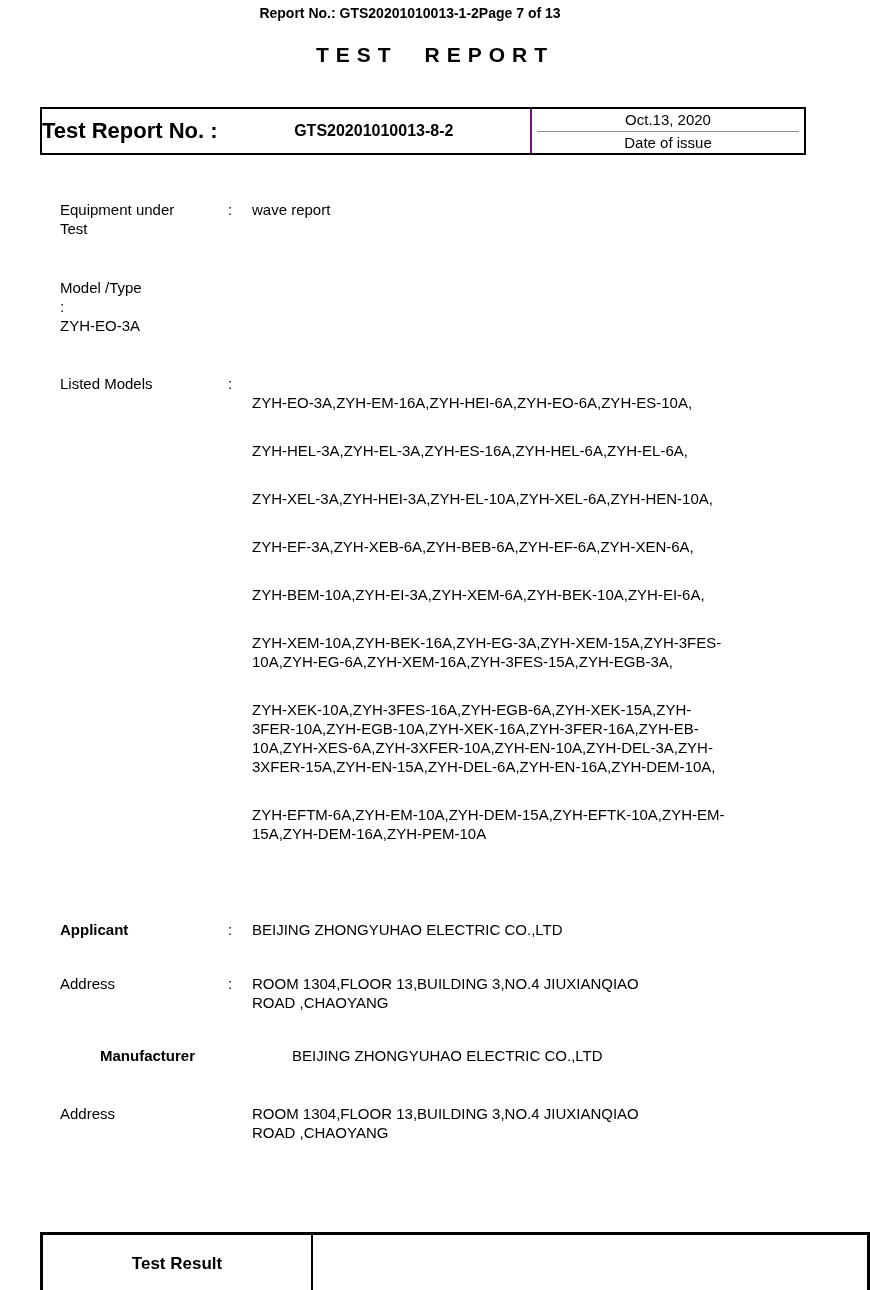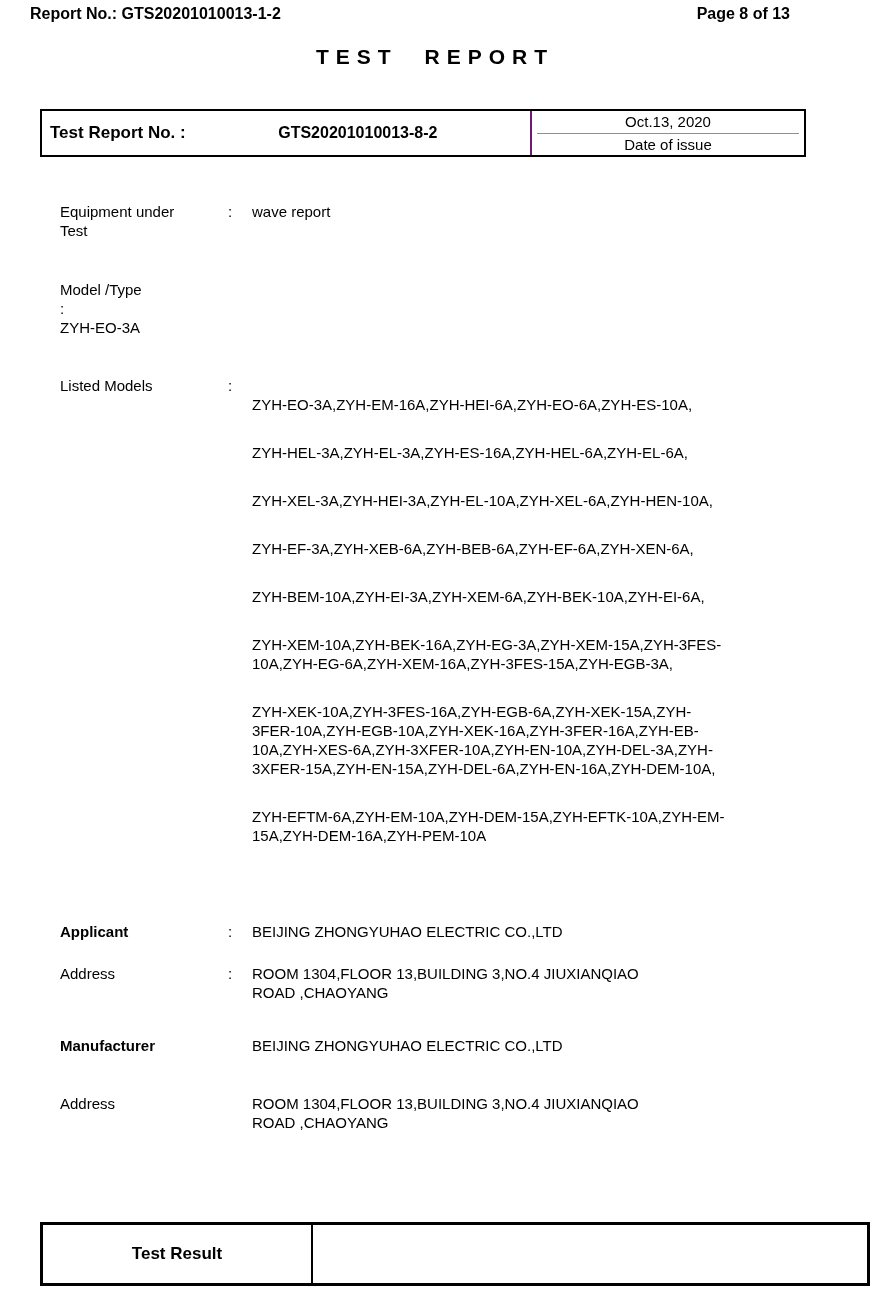"Report No.: GTS20201010013-1-2" .doc-header { font-size: 16px -> 14px; justify-content: space-between -> center }
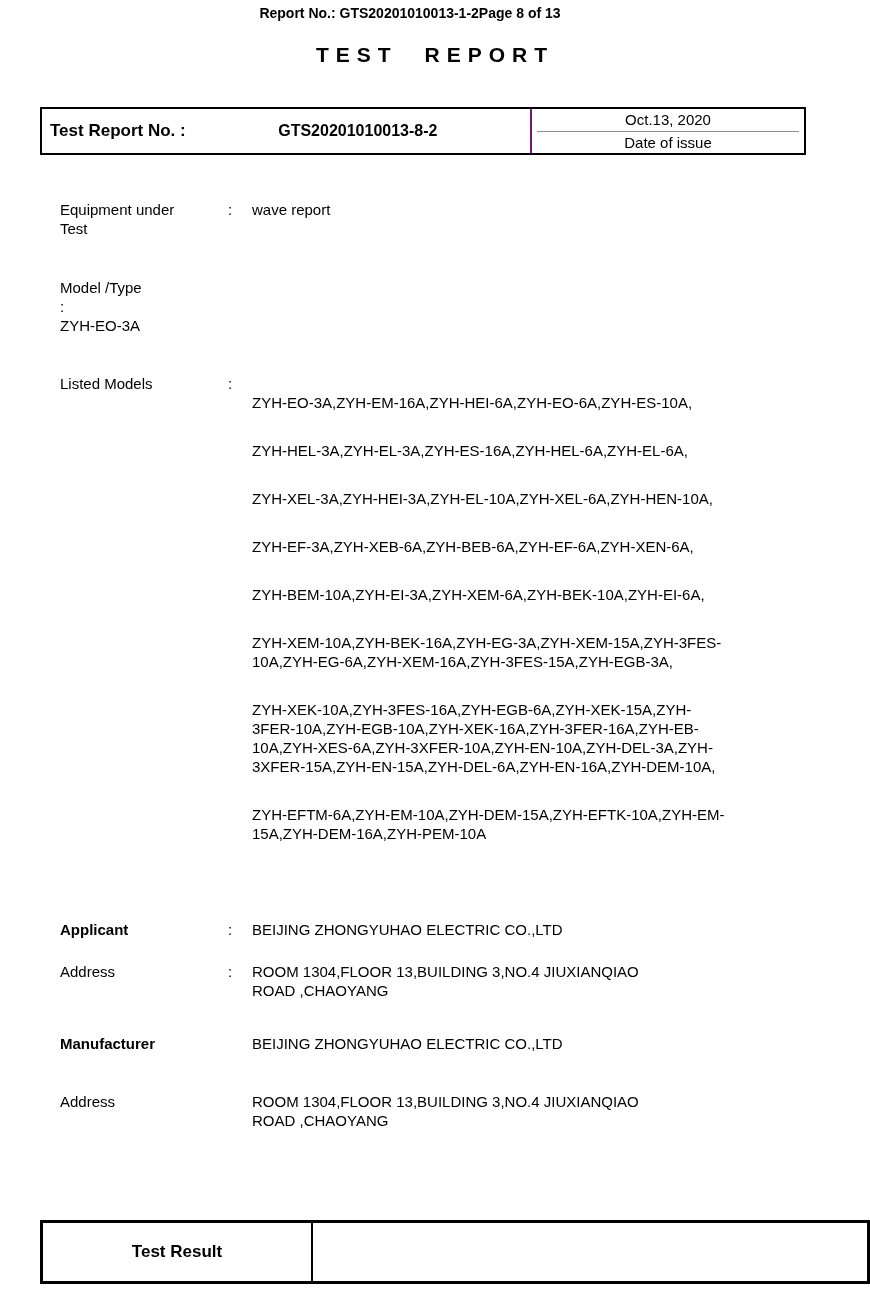"Page 8 of 13" span { text: 8 -> 7 }
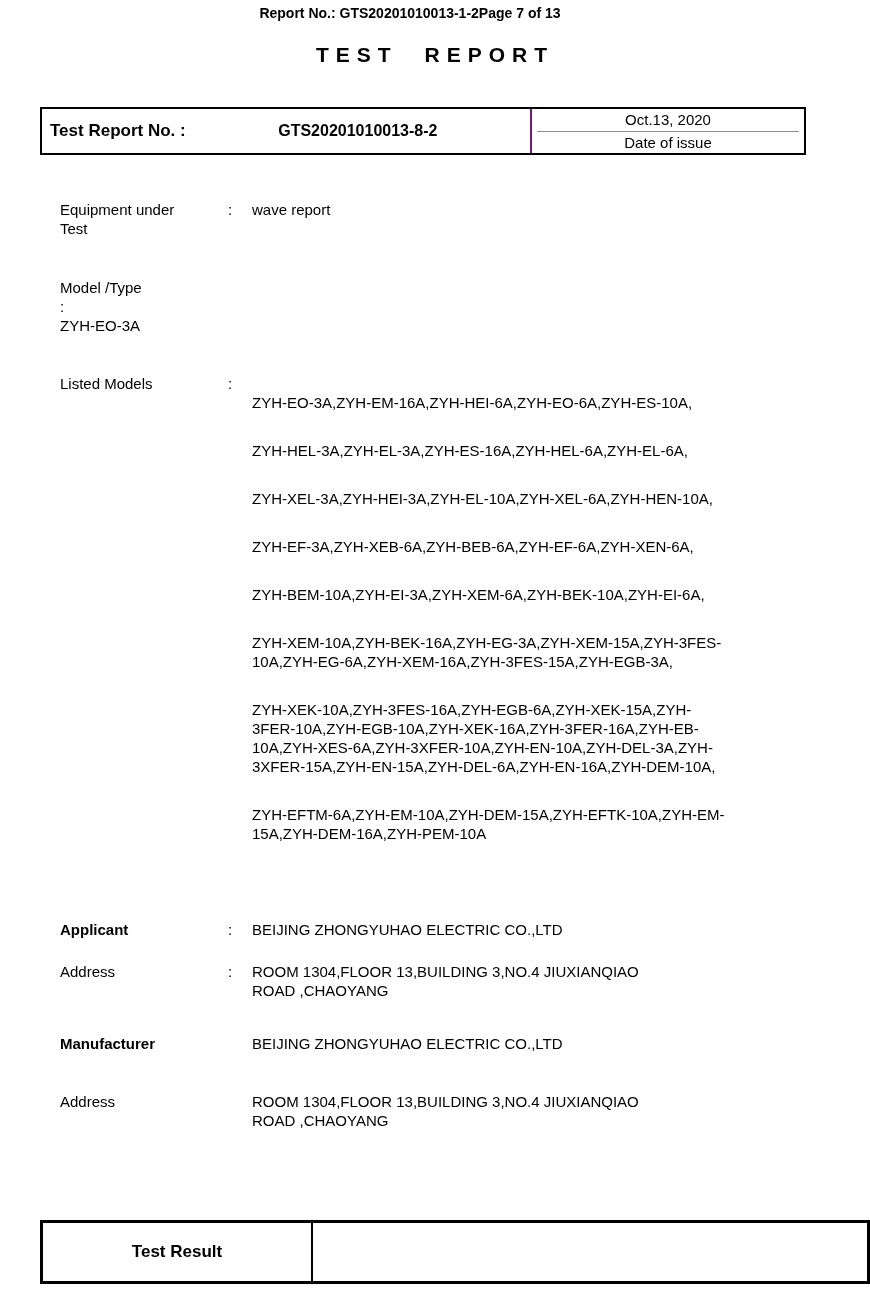"Test Report No. :" .rt-label { font-size: 17px -> 22px; padding-left: 8px -> none }
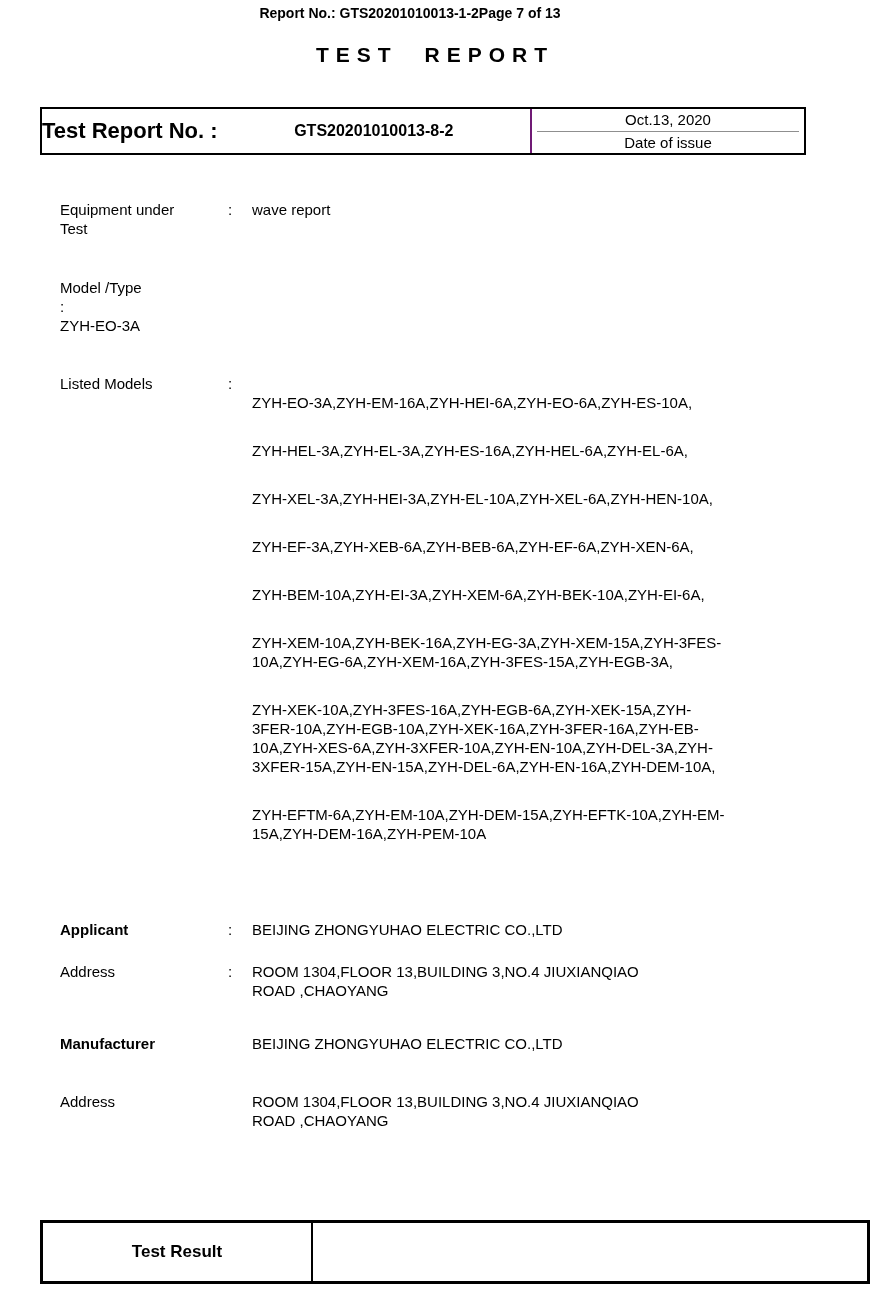"Applicant" .mb-applicant { margin-bottom: 23px -> 35px }
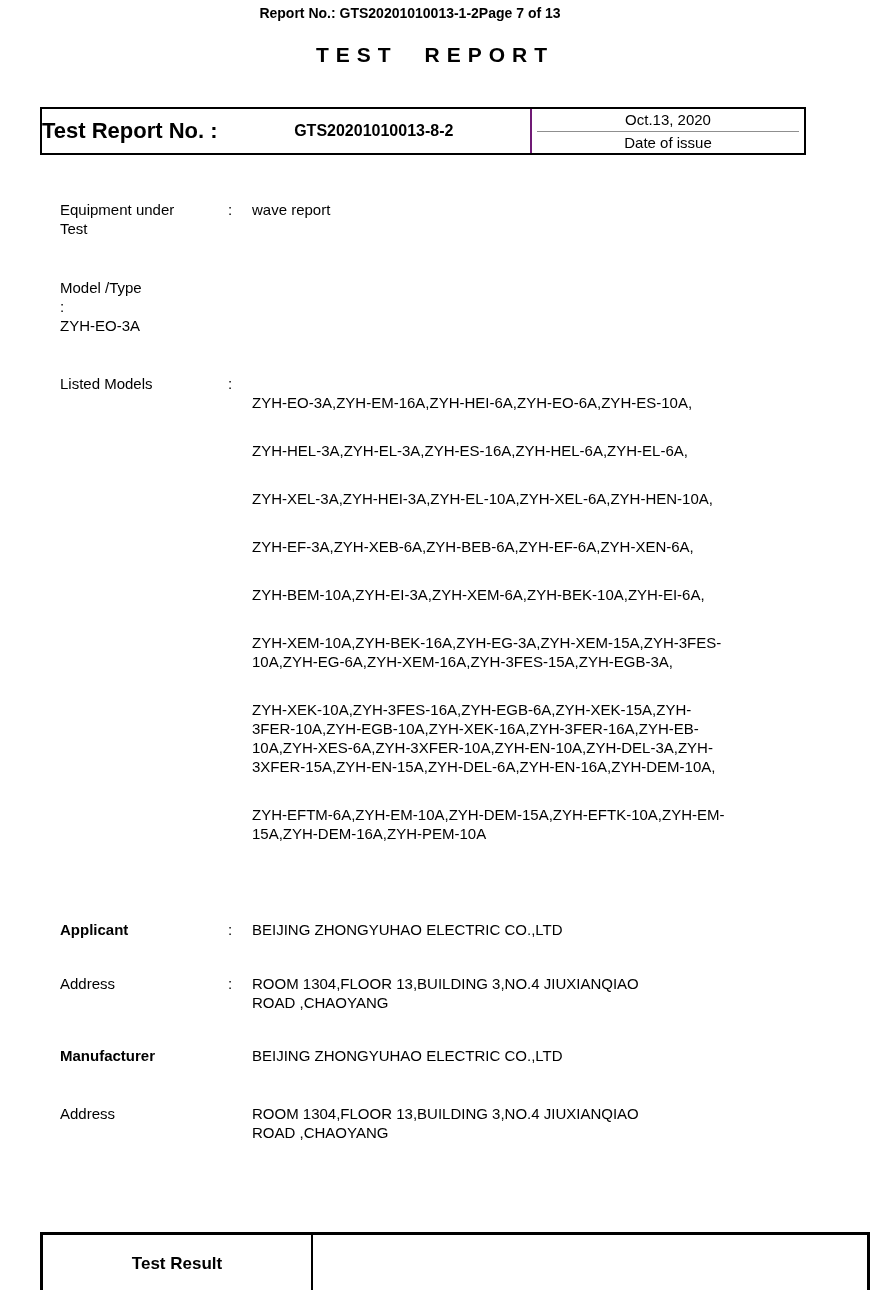"Manufacturer" .mb-manufacturer { margin-left: none -> 40px }
